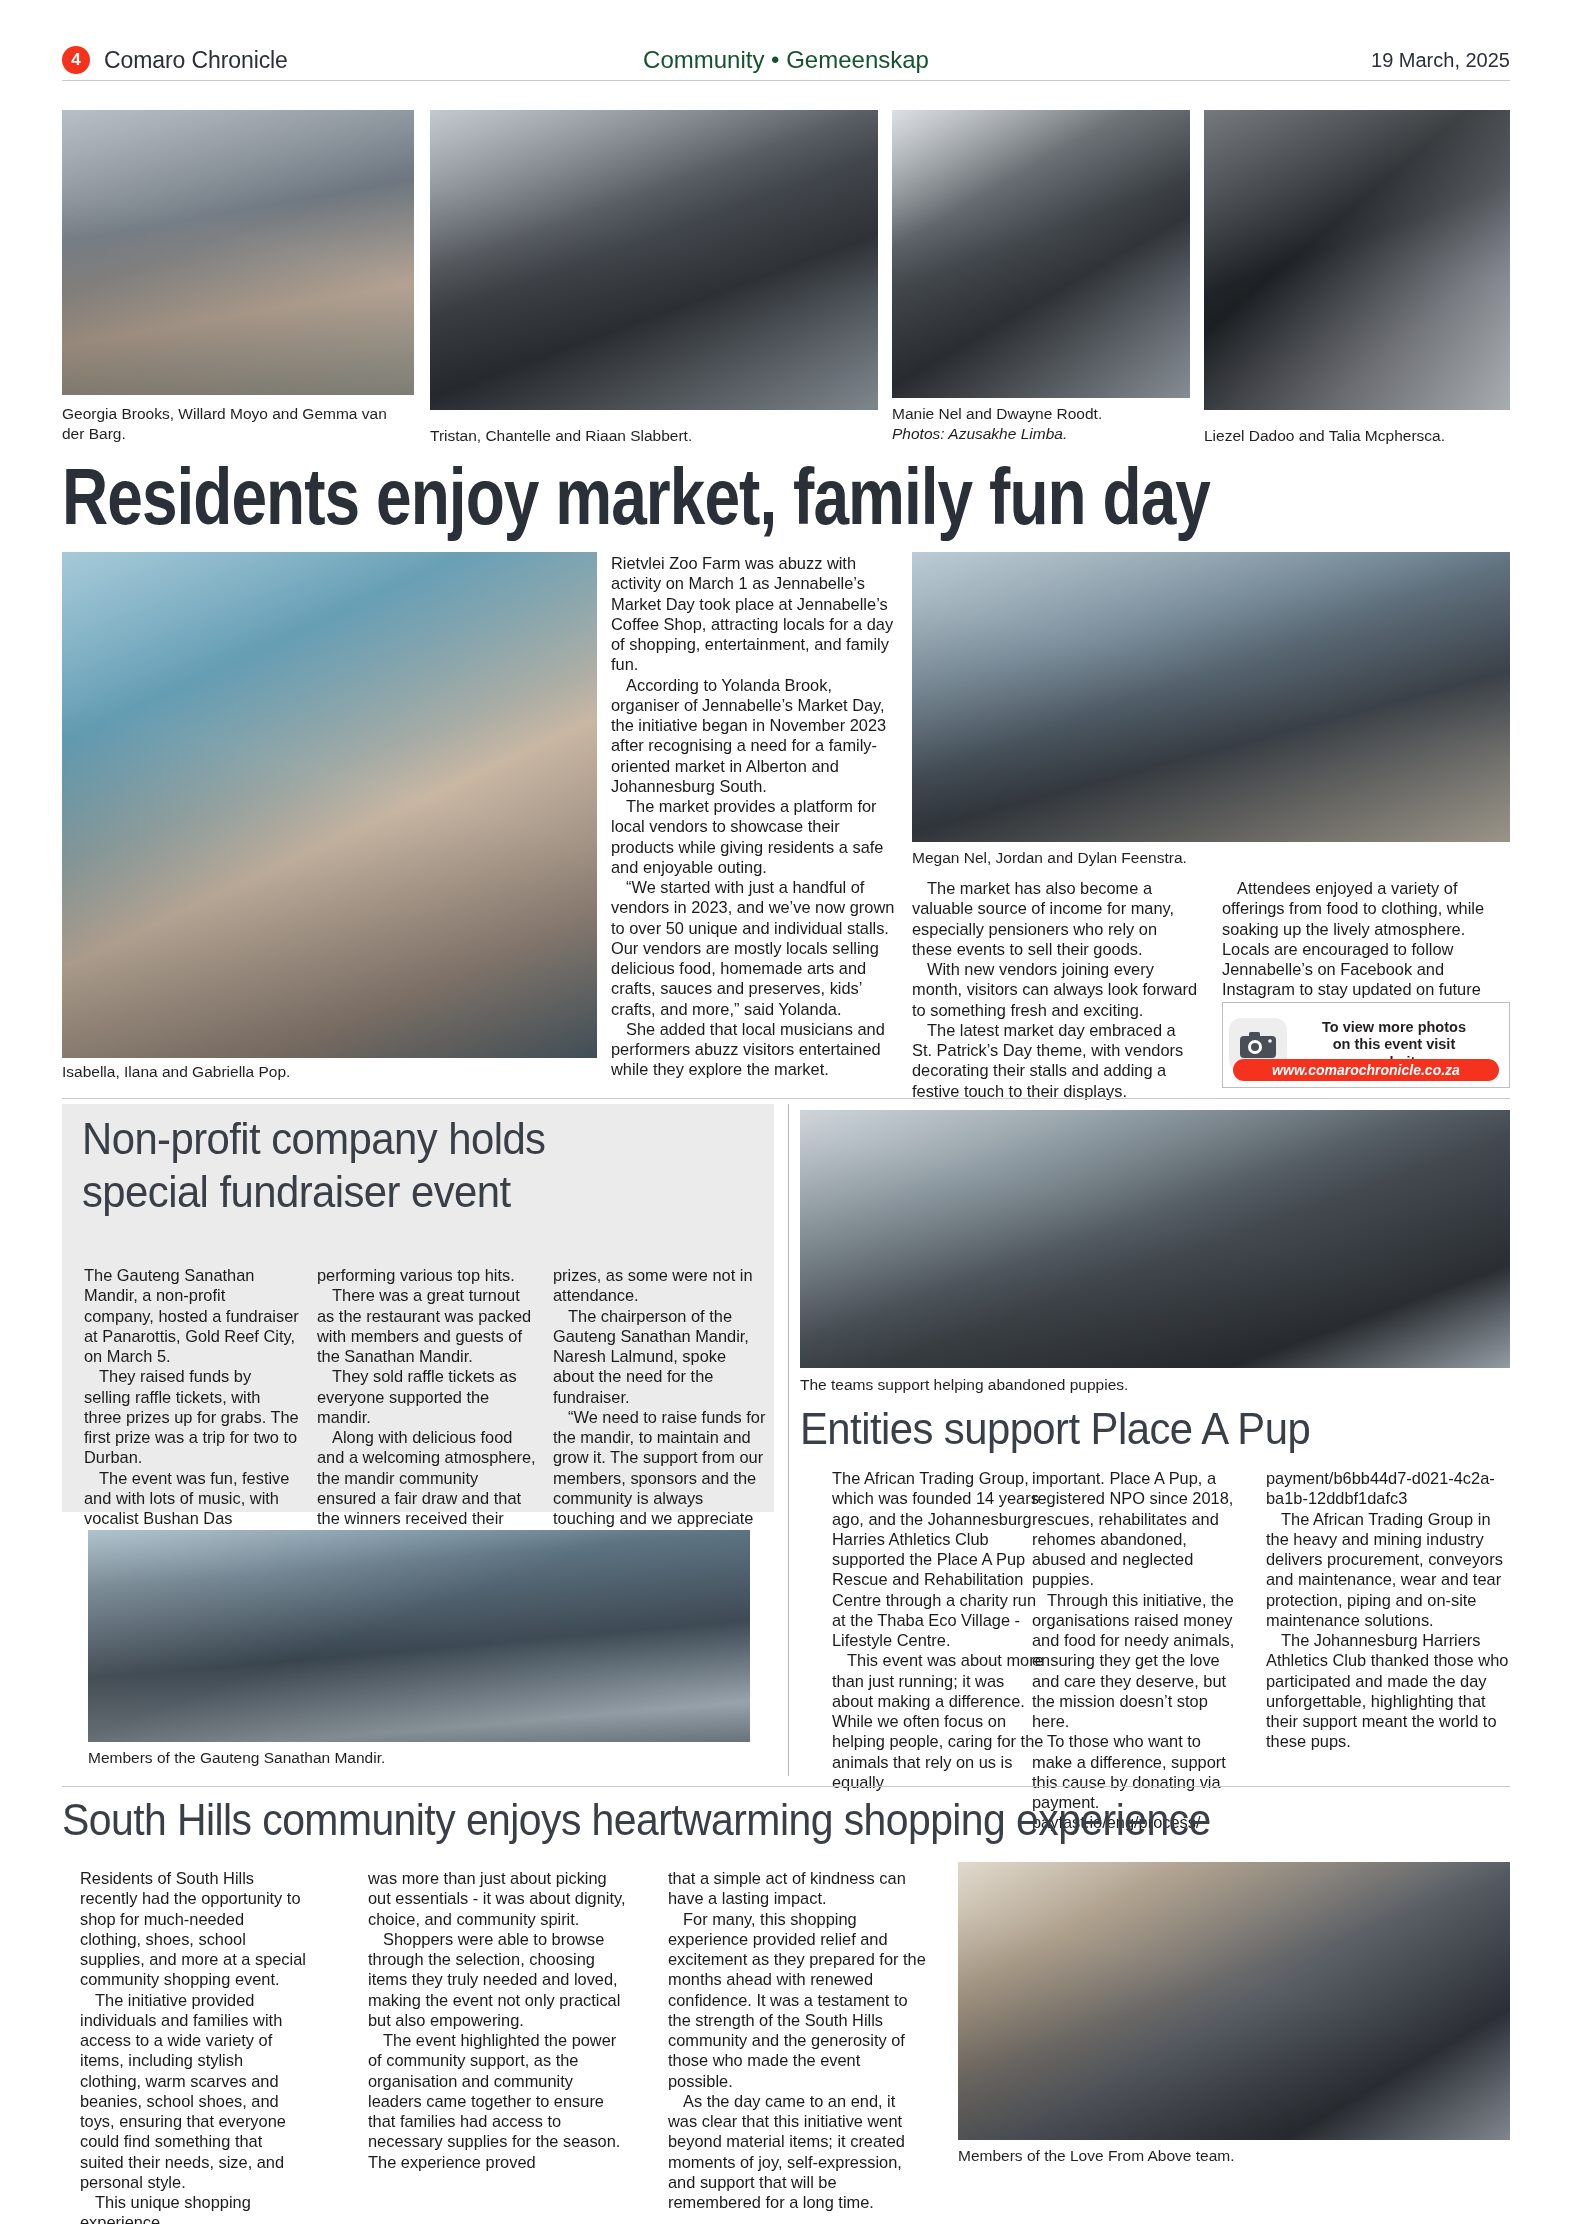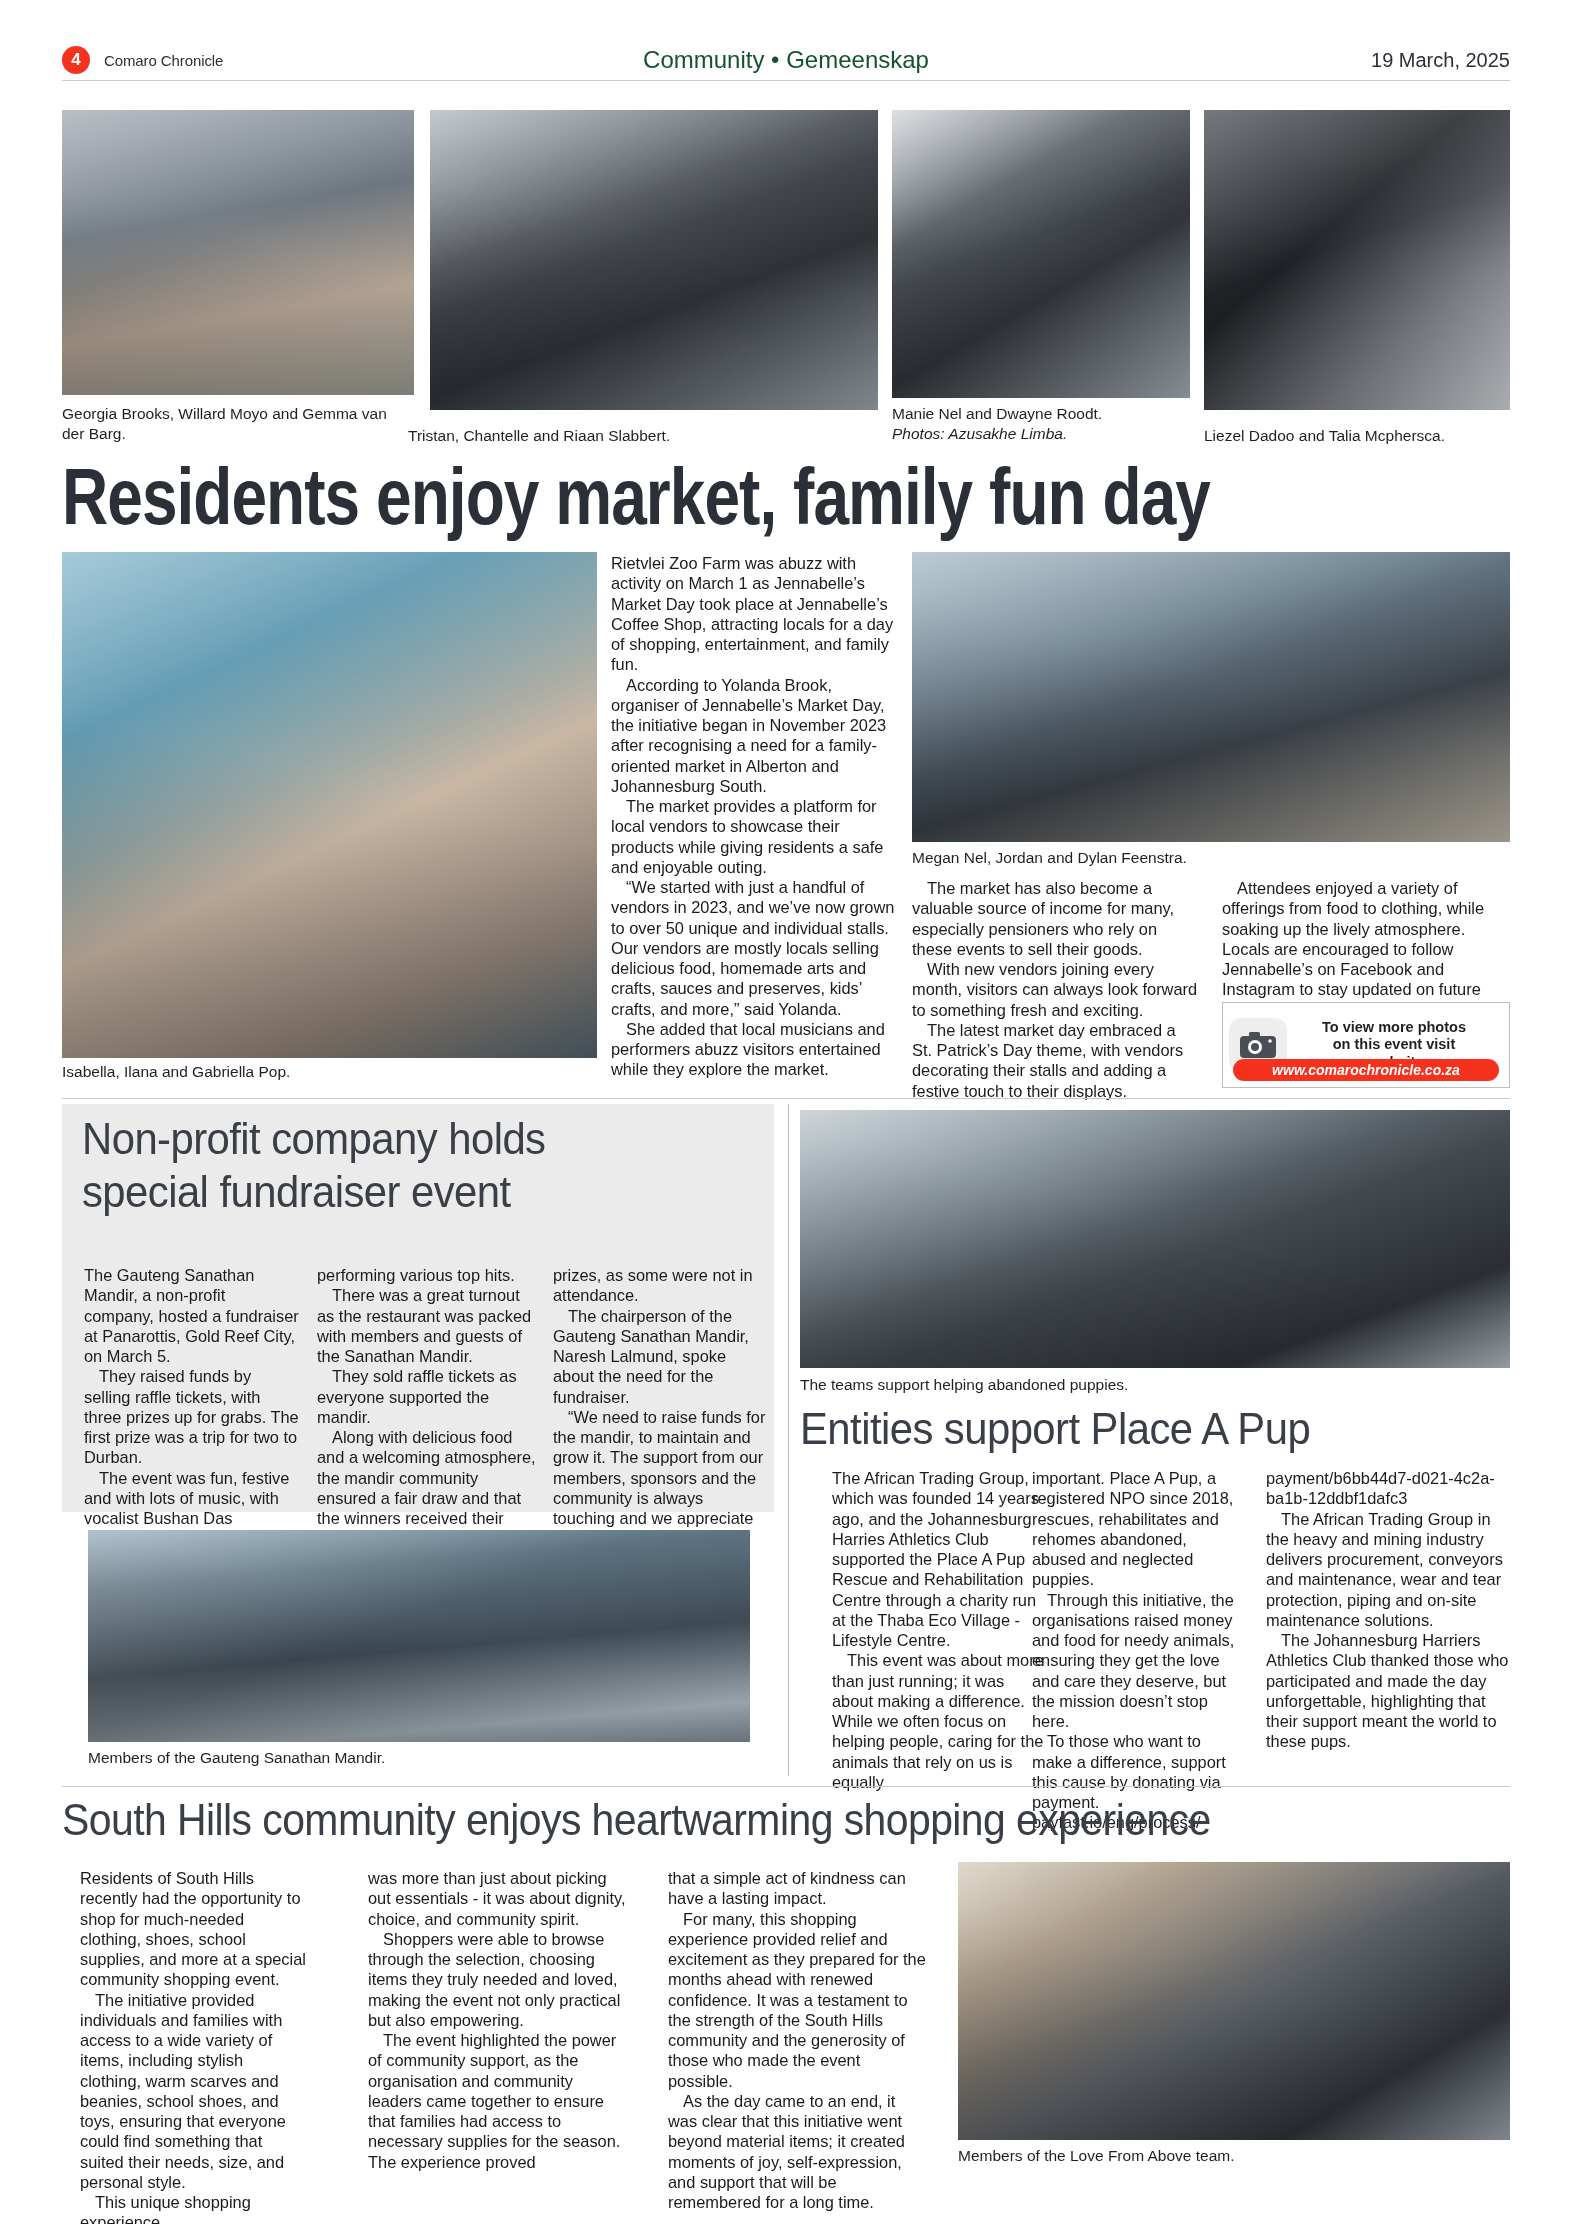"Comaro Chronicle" .masthead-title { font-size: 15px -> 23px }
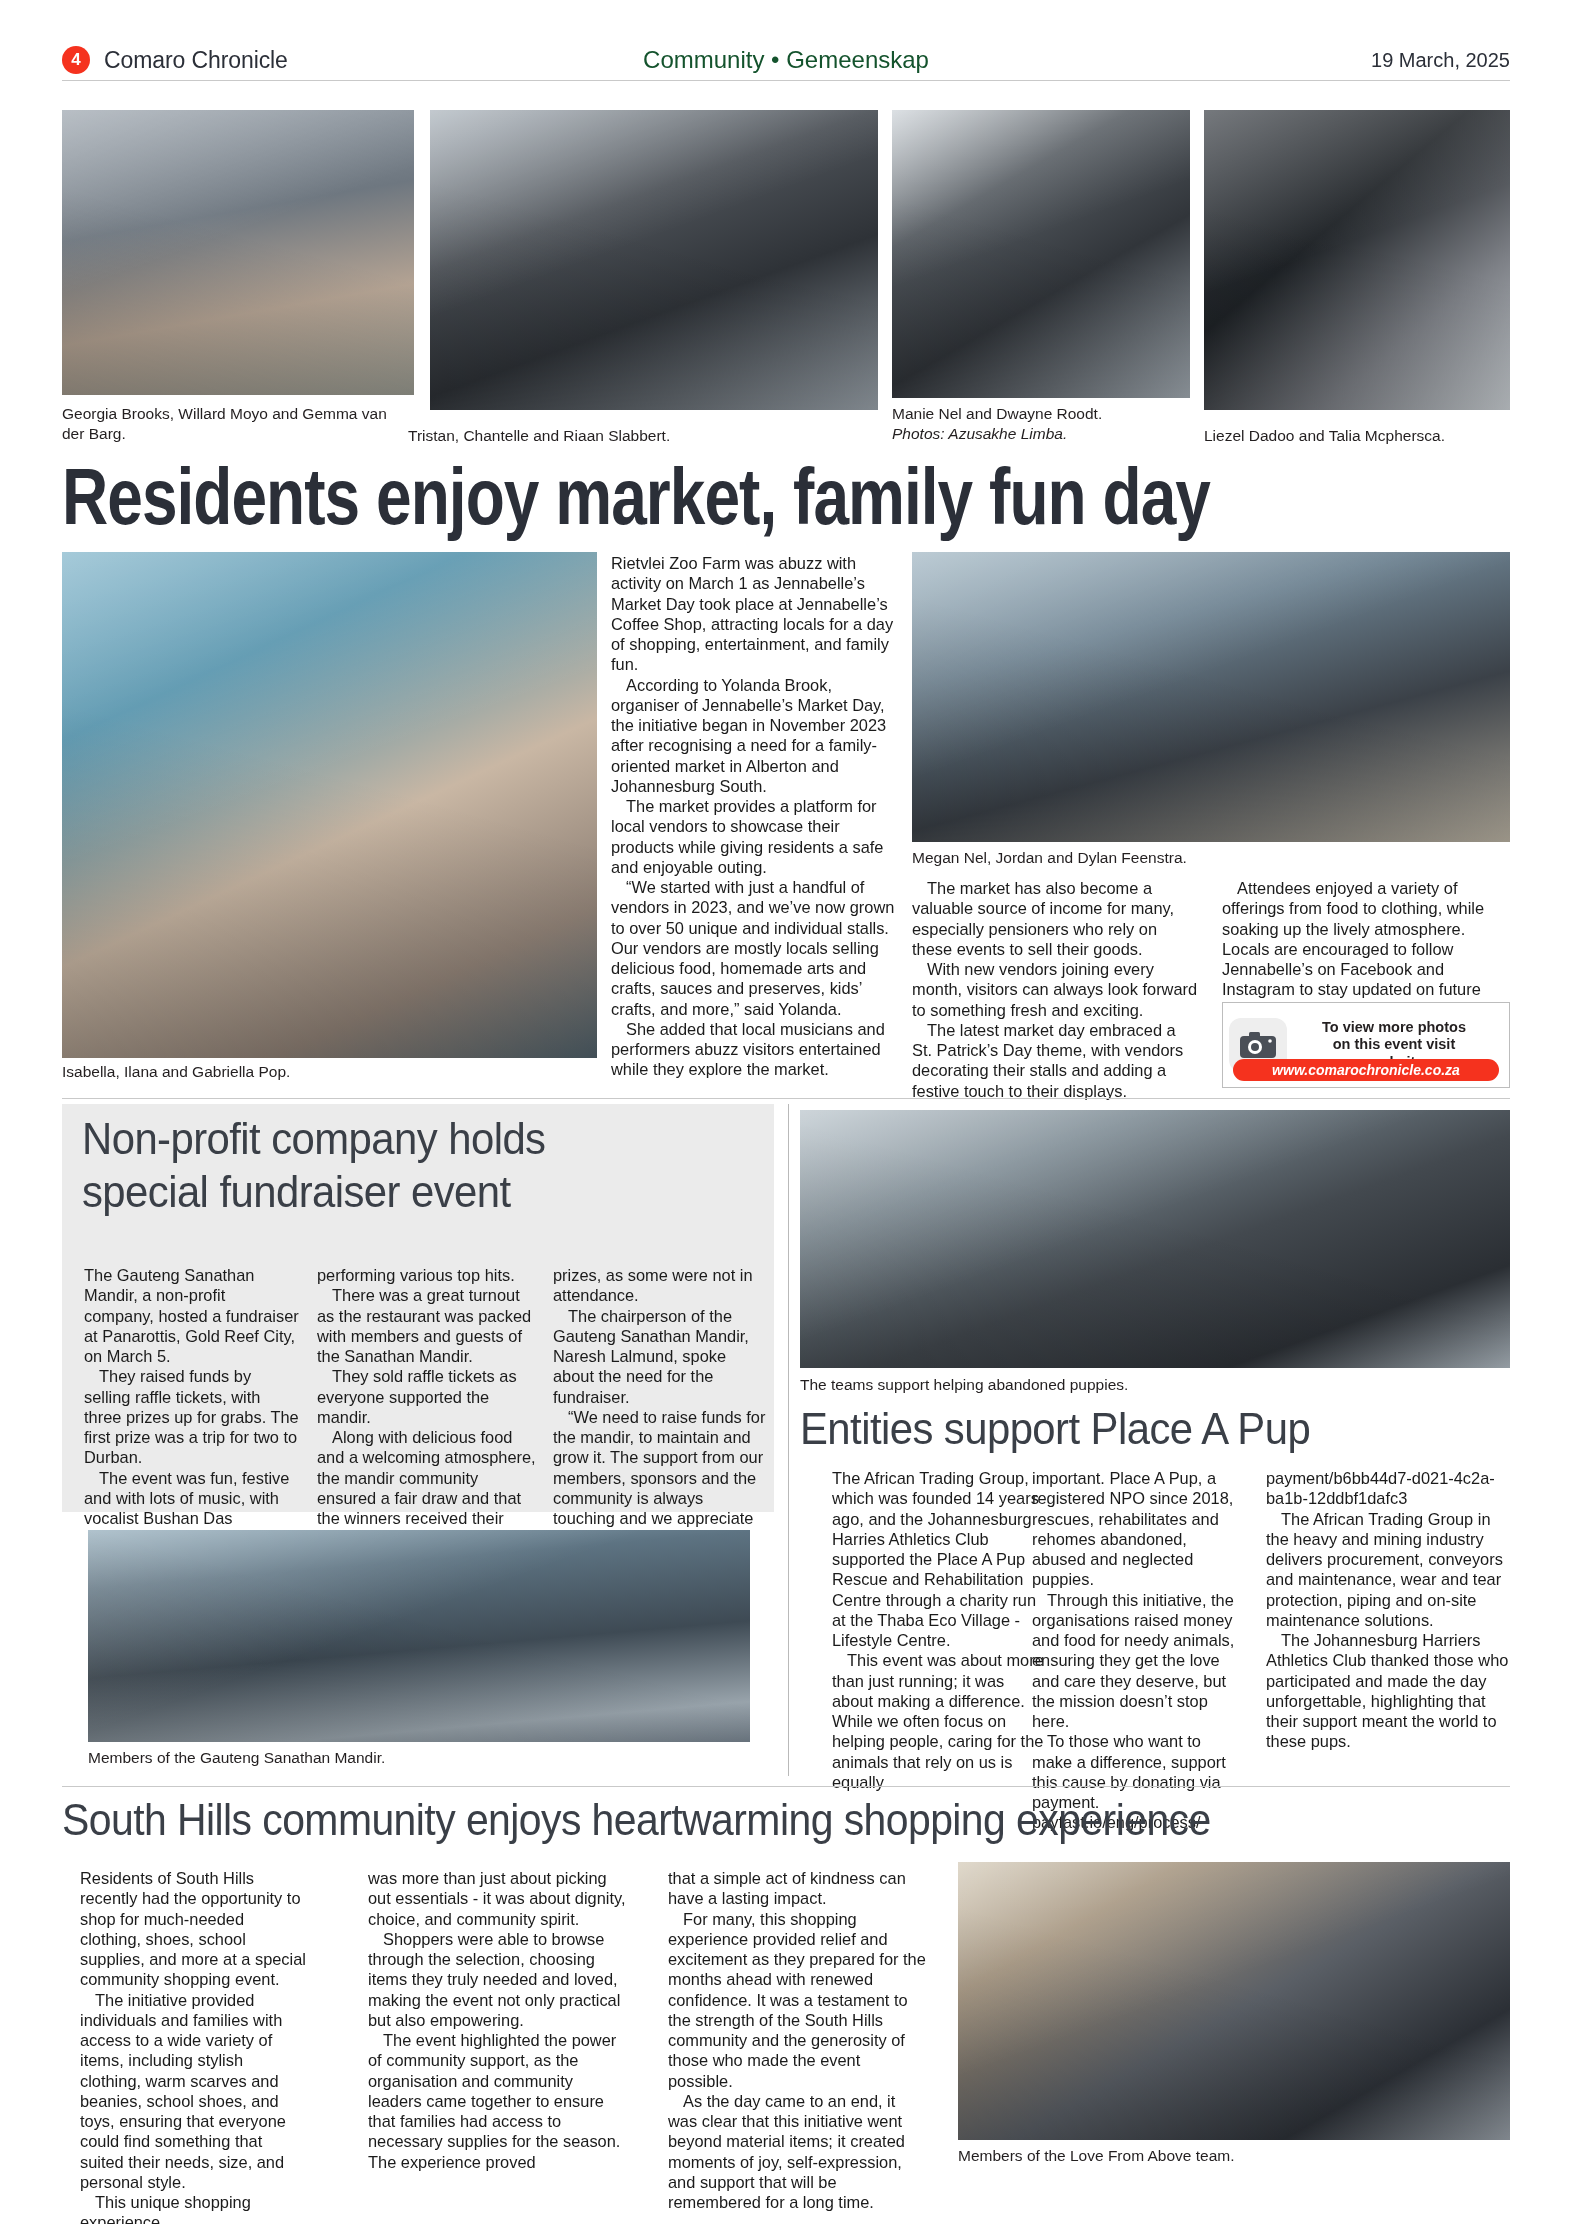"Tristan, Chantelle and Riaan Slabbert." div.caption { left: 408px -> 430px }
